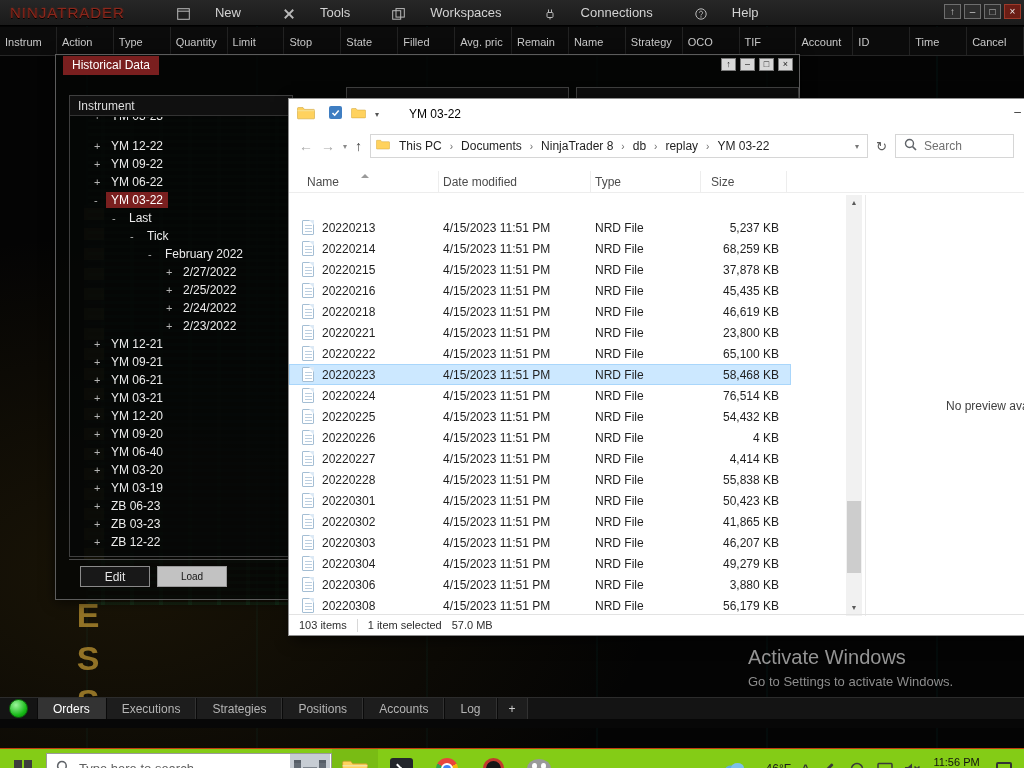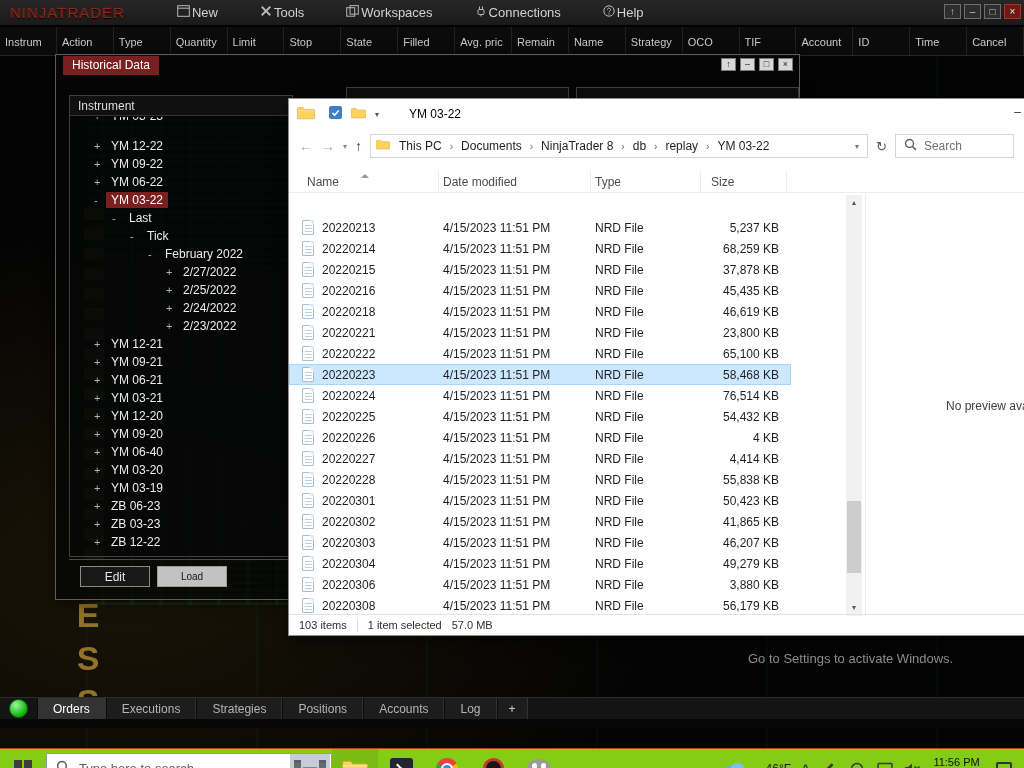"New" .menu-item { align-items: flex-start -> flex-end; gap: 2px -> 25px }
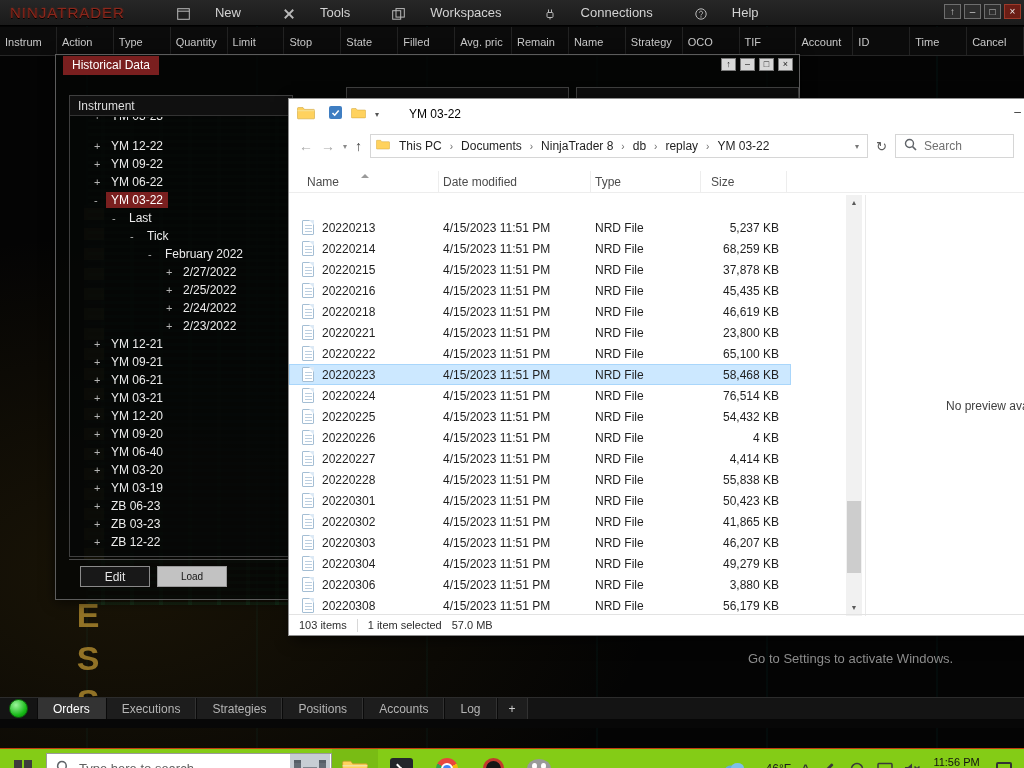"Activate Windows" div.a1 { html: none -> <div>Activate Windows</div> }
